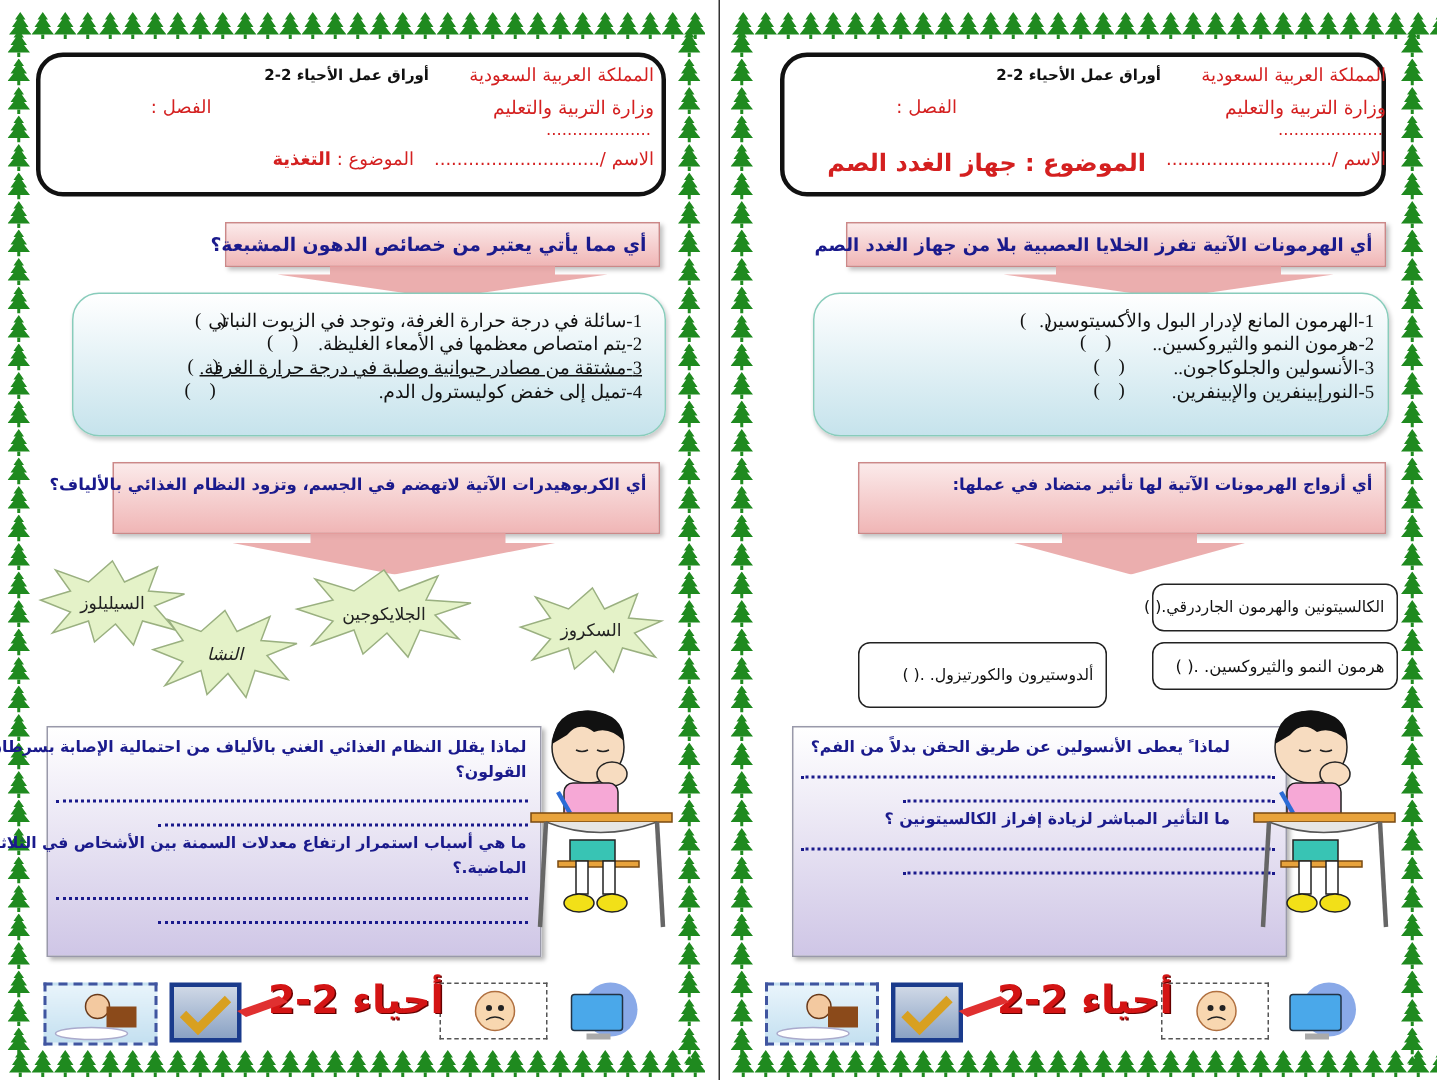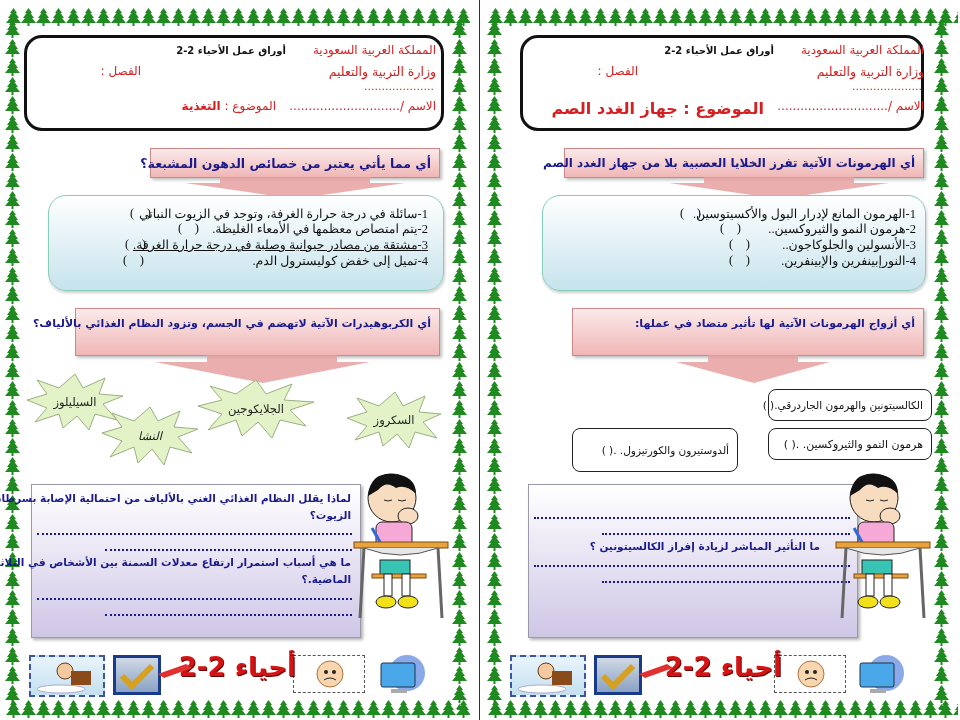"4-النورإبينفرين والإبينفرين." div.opt { text: 4-النورإبينفرين -> 5-النورإبينفرين }
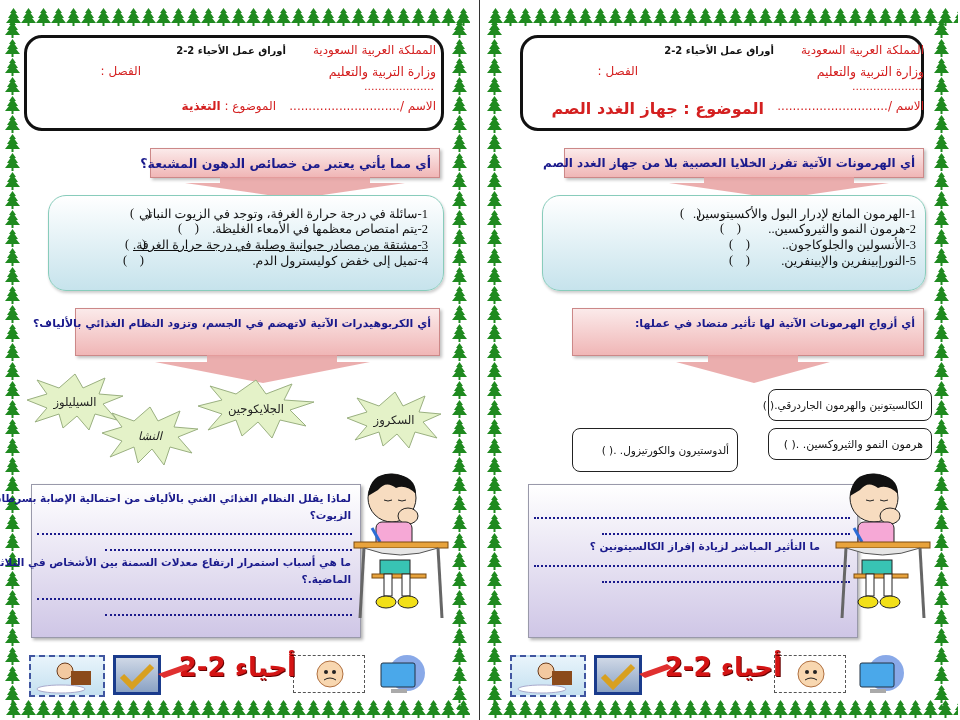"لماذا ً يعطى الأنسولين عن" div.eq { html: none -> <div>لماذا ً يعطى الأنسولين عن طريق الحقن بدلاً من الفم؟</div> }
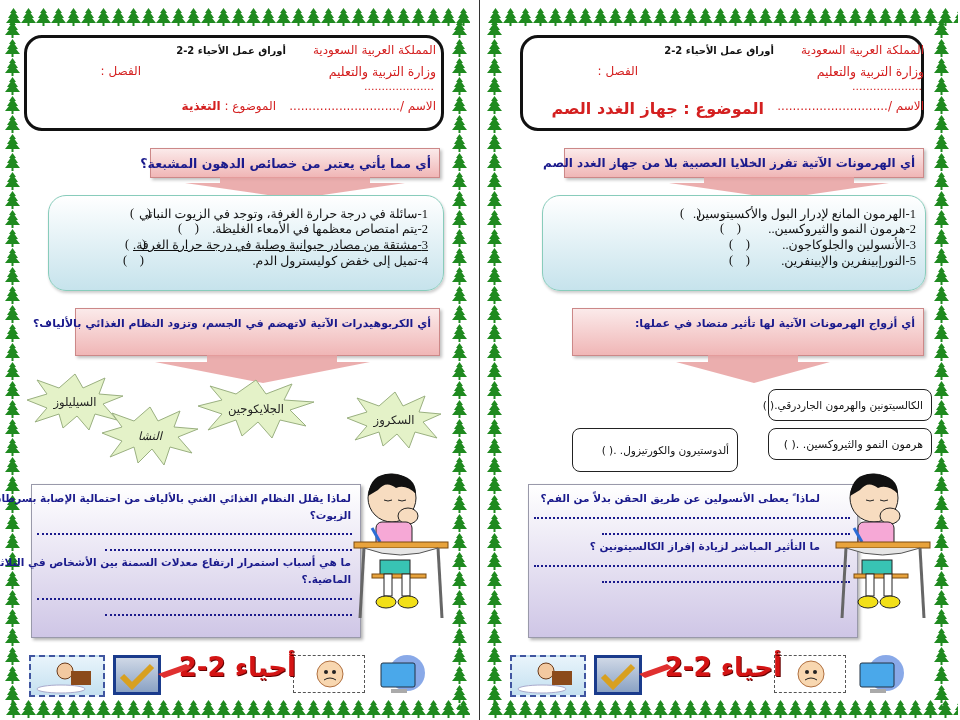"الزيوت؟" div.eq { text: الزيوت -> القولون }
